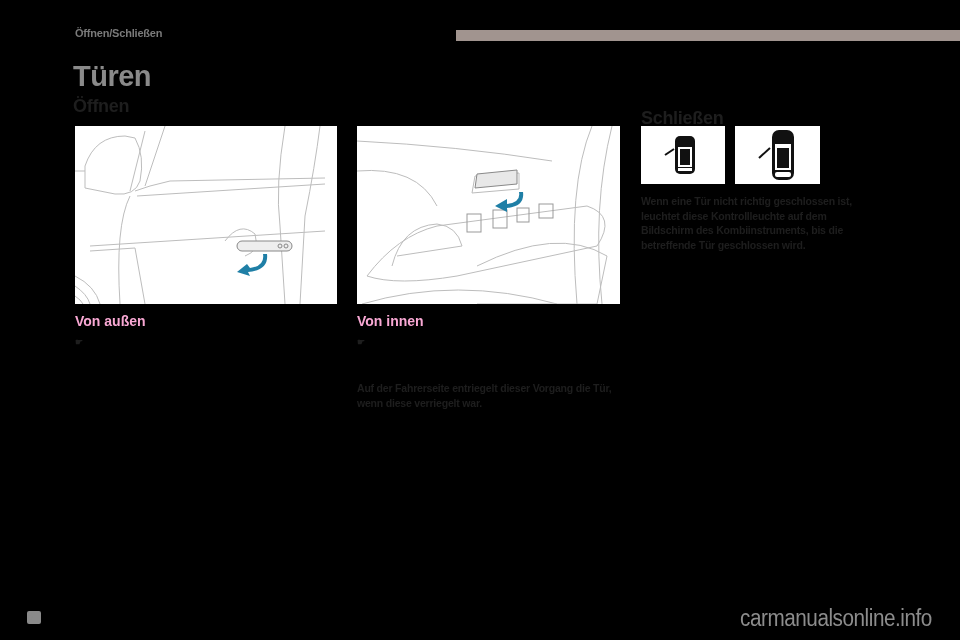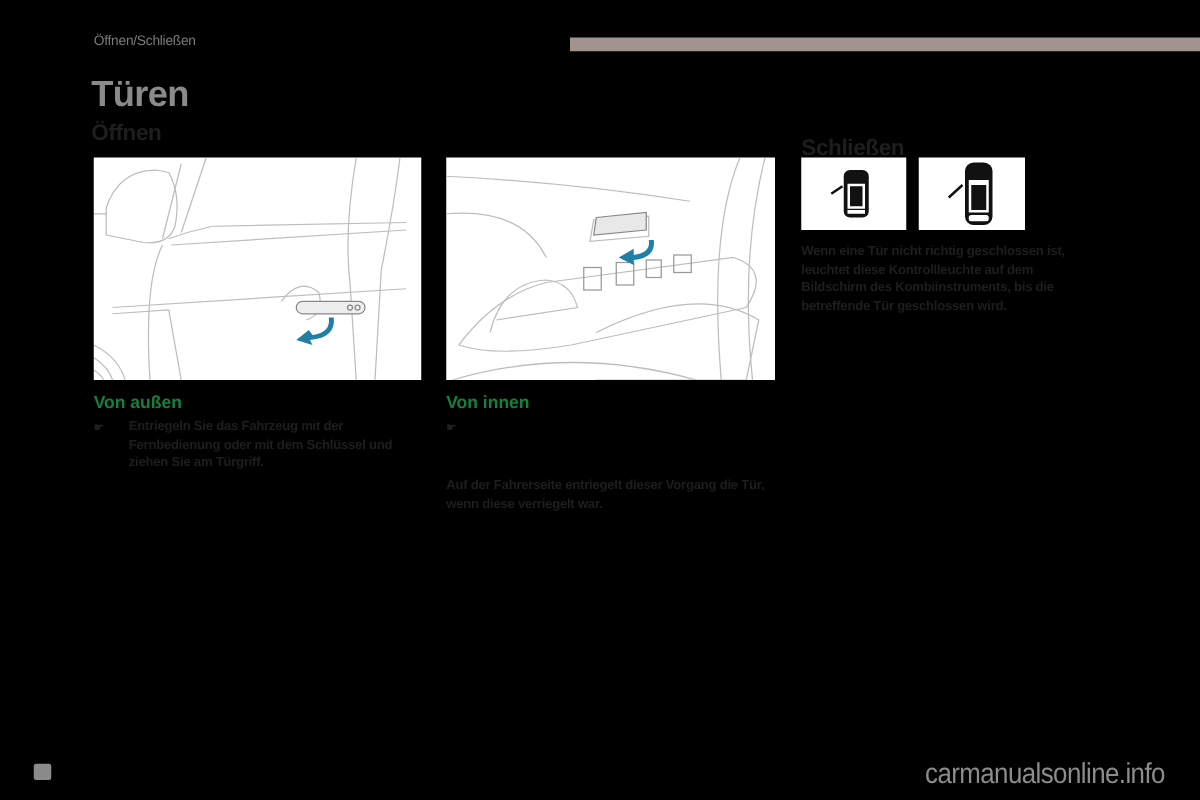"Öffnen/Schließen" .running-head { font-weight: normal -> bold }
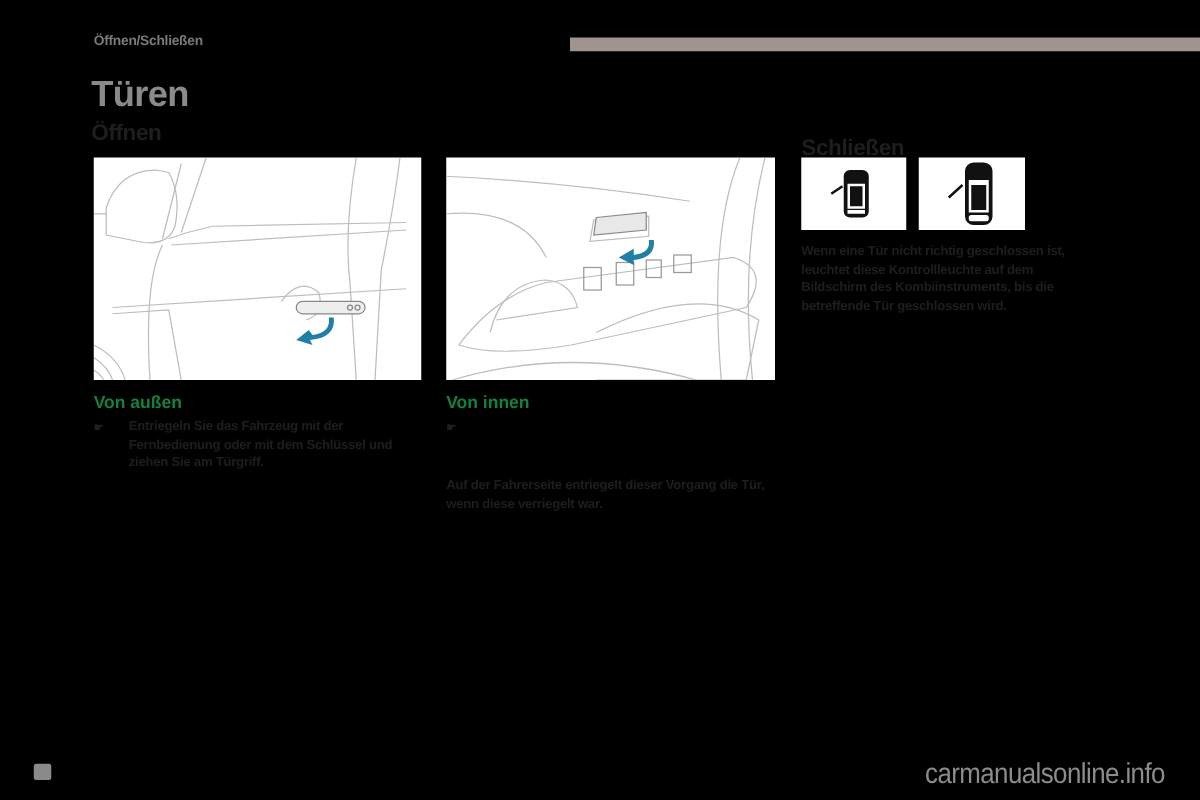"Von außen" .sub-title { color: #15803d -> #f9a8d4 }
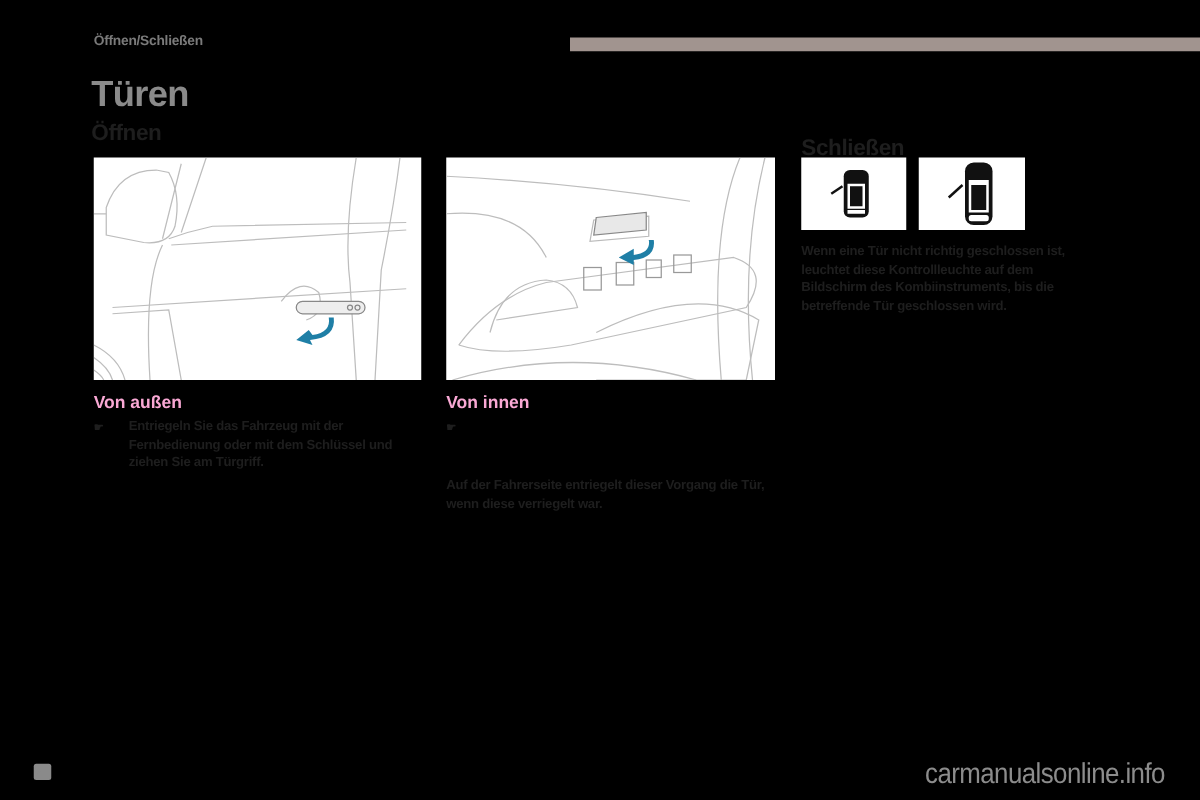"Entriegeln Sie das Fahrzeug mit" span { html: <span>Entriegeln Sie das Fahrzeug mit der Fernbedienung oder mit dem Schlüssel und ziehen Sie am Türgriff.</span> -> none }
